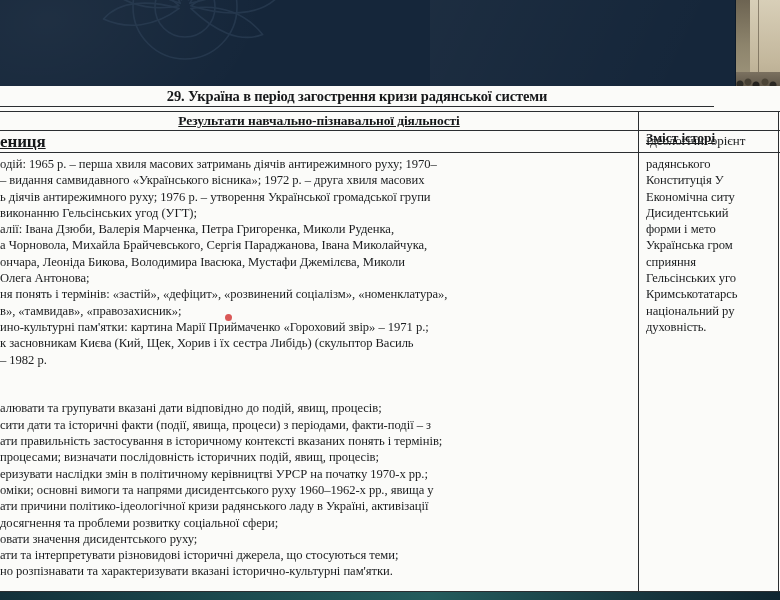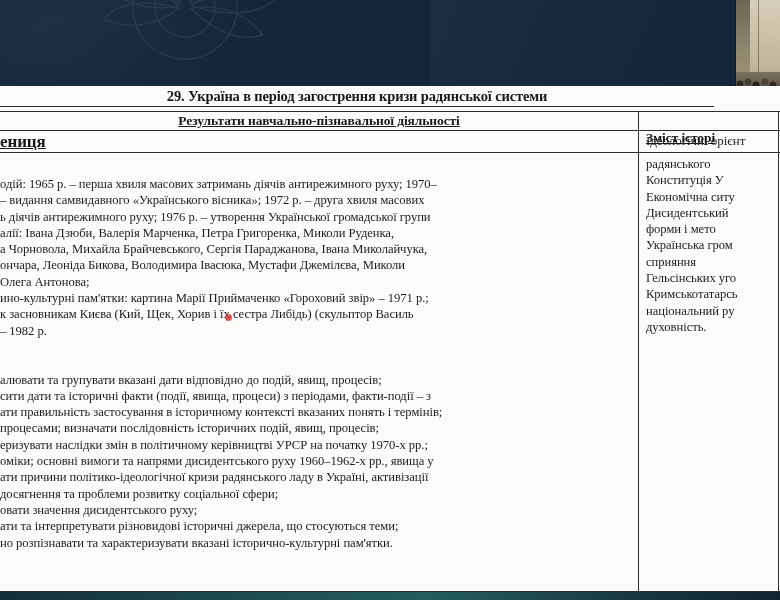"одій: 1965 р. – перша" #left-col { margin-top: 20px -> none }
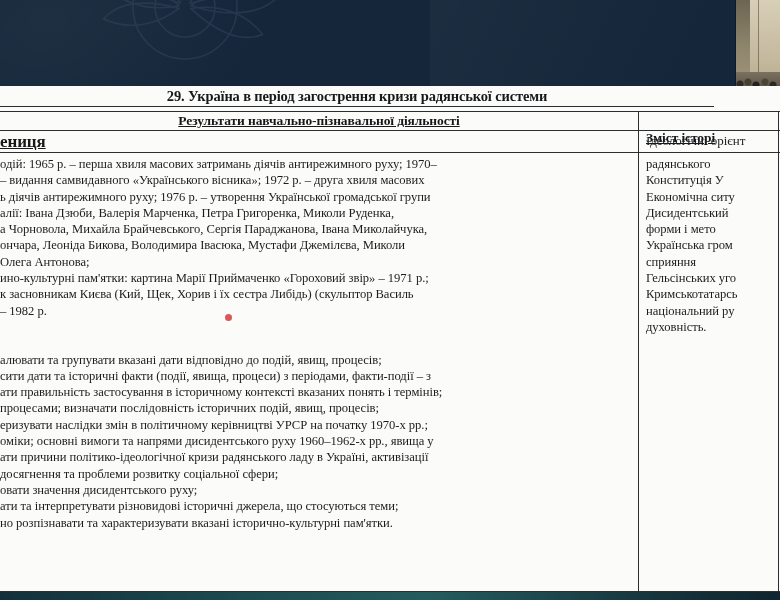"виконанню Гельсінських угод (УГТ);" p { html: none -> <p>виконанню Гельсінських угод (УГТ);</p> }
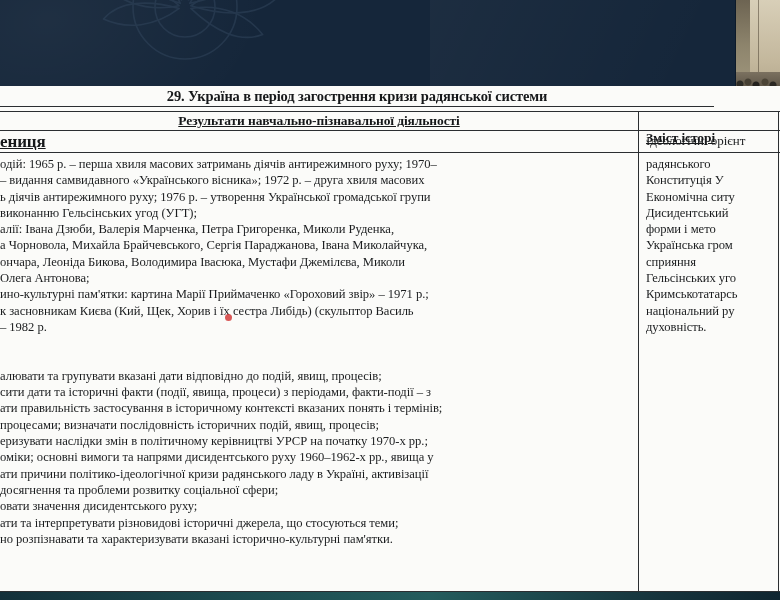"ня понять і термінів: «застій»," div { html: none -> <div> <p>ня понять і термінів: «застій», «дефіцит», «розвинений соціалізм», «номенклатура»,</p> <p>в», «тамвидав», «правозахисник»;</p> </div> }
